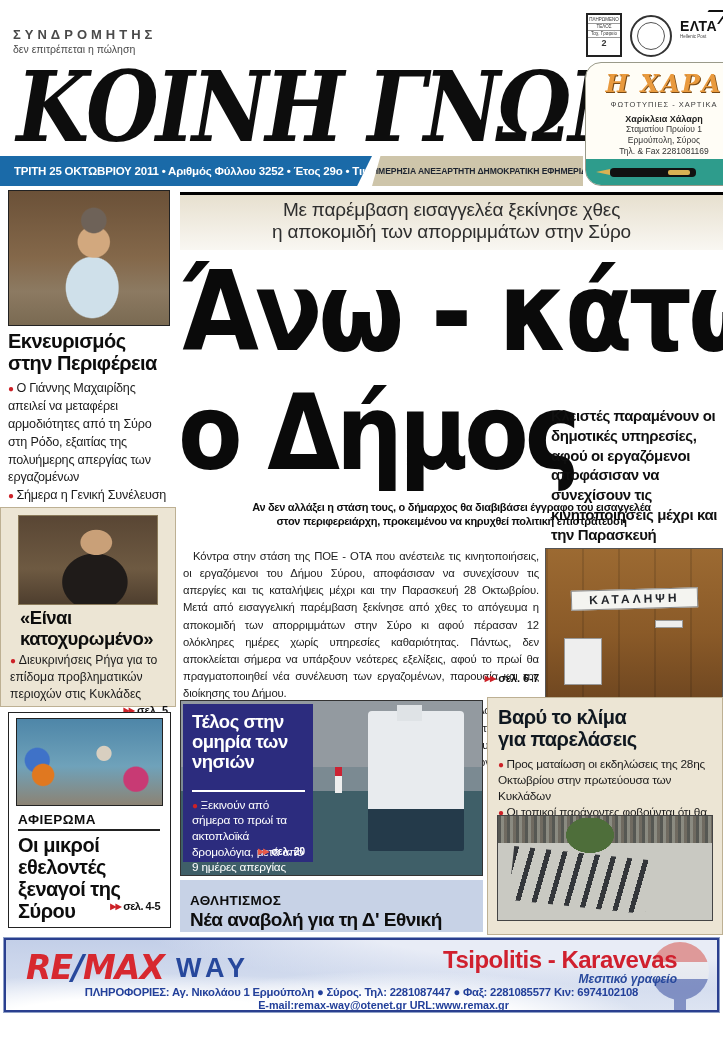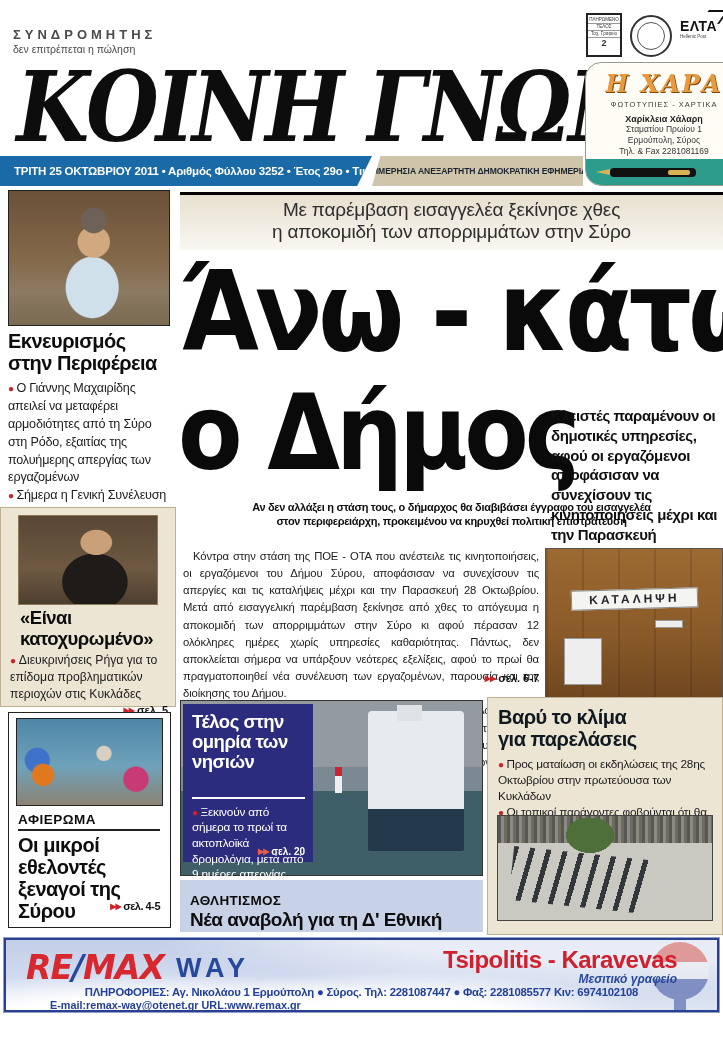"Τέλος στην ομηρία των νησιών" .navy-title { padding-bottom: 25px -> 18px }
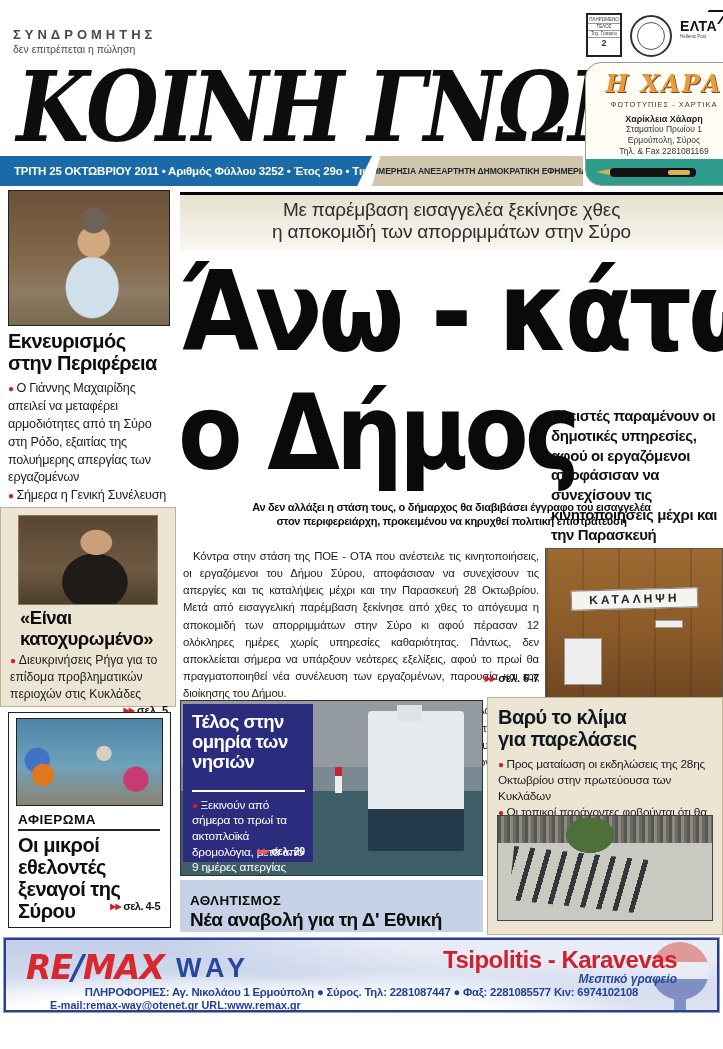"E-mail:remax-way@otenet.gr" .ad-contact { text-align: none -> center }
